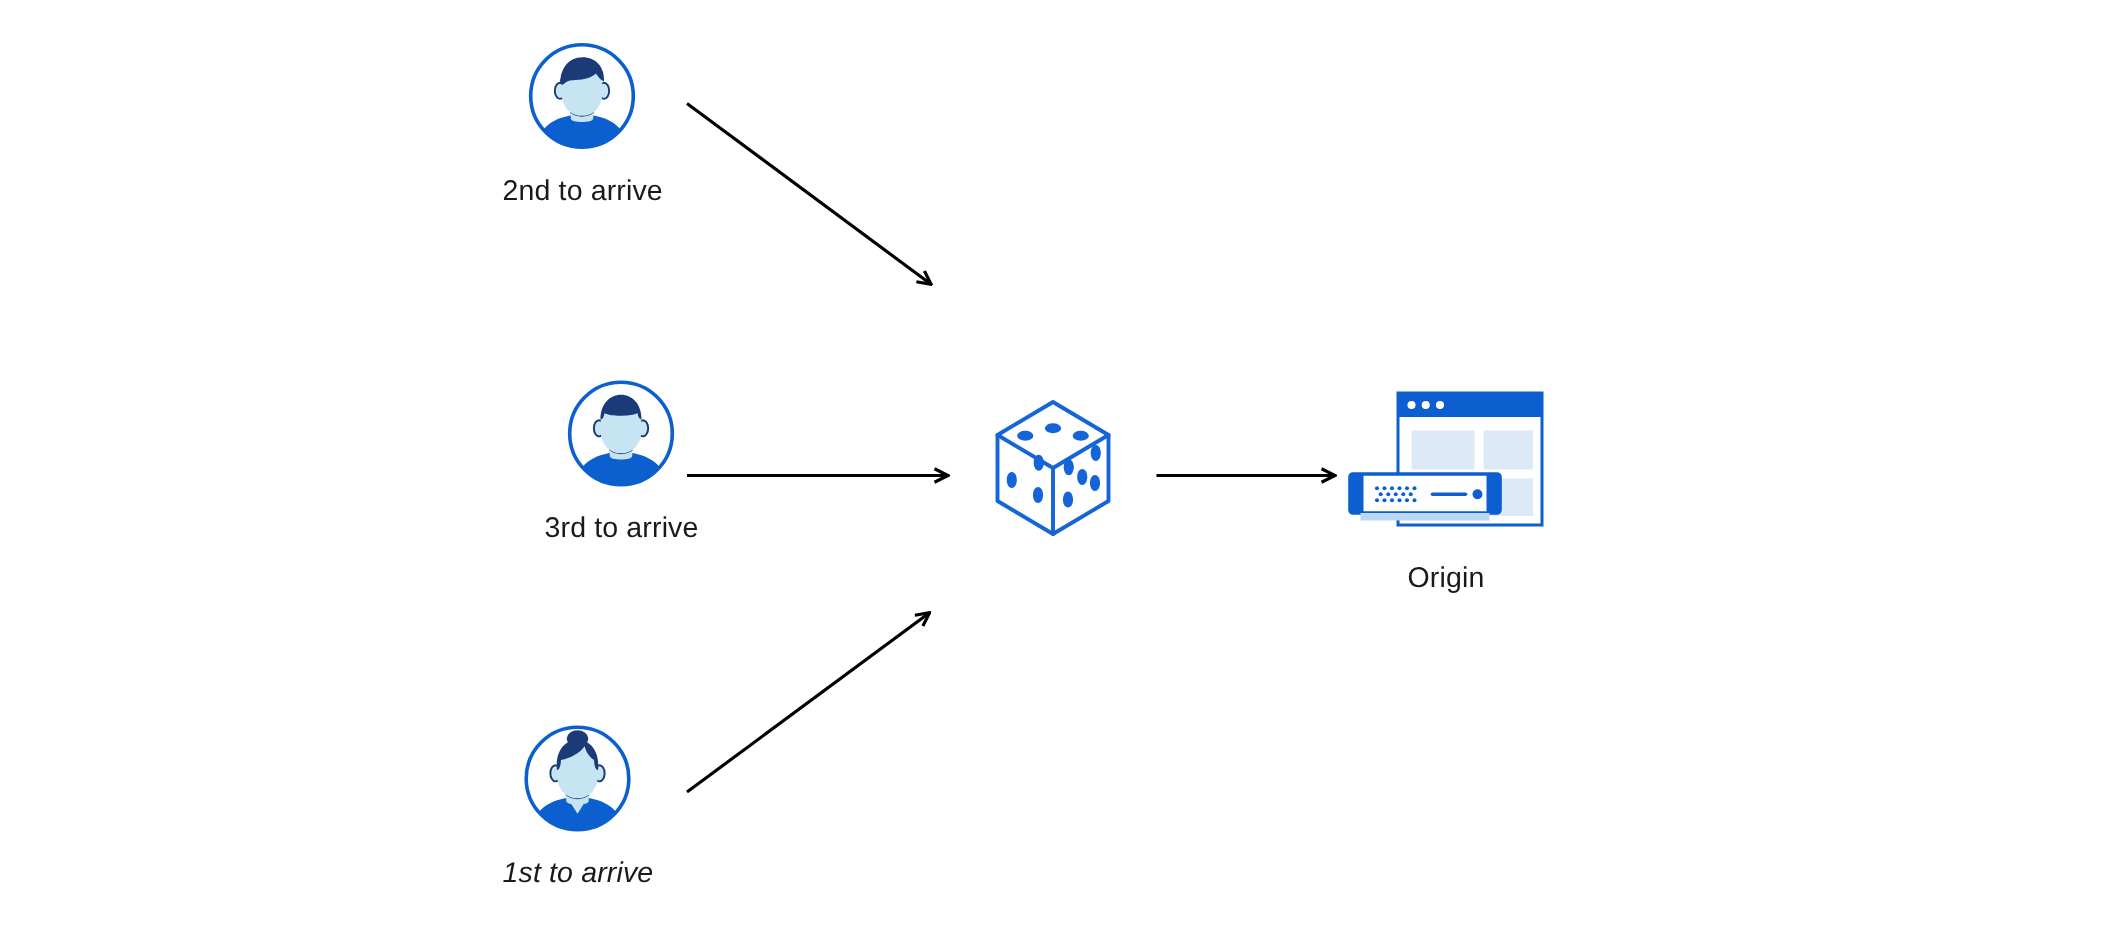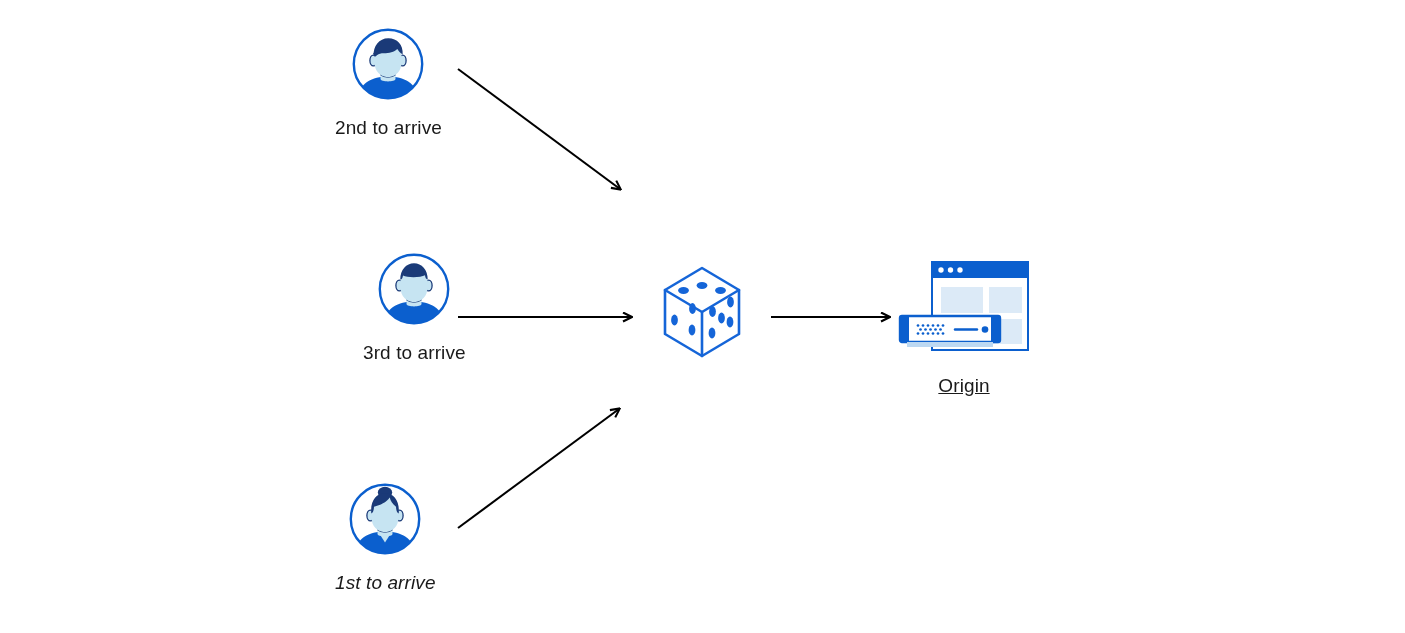"Origin" .origin-node .node-label { text-decoration: underline -> none }
